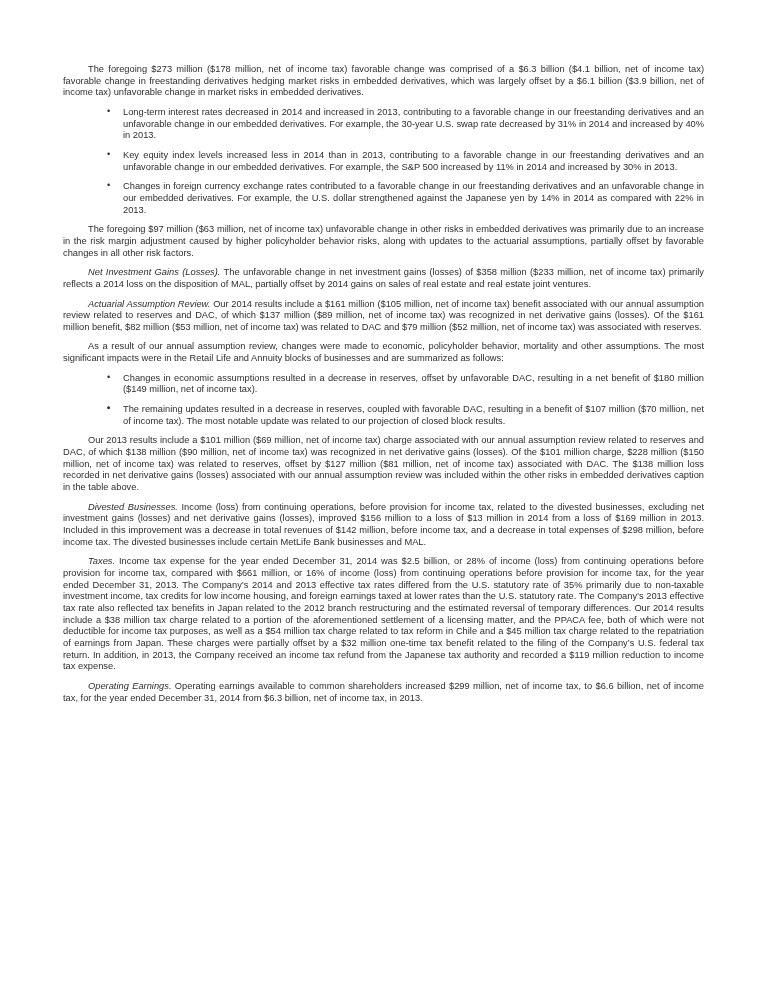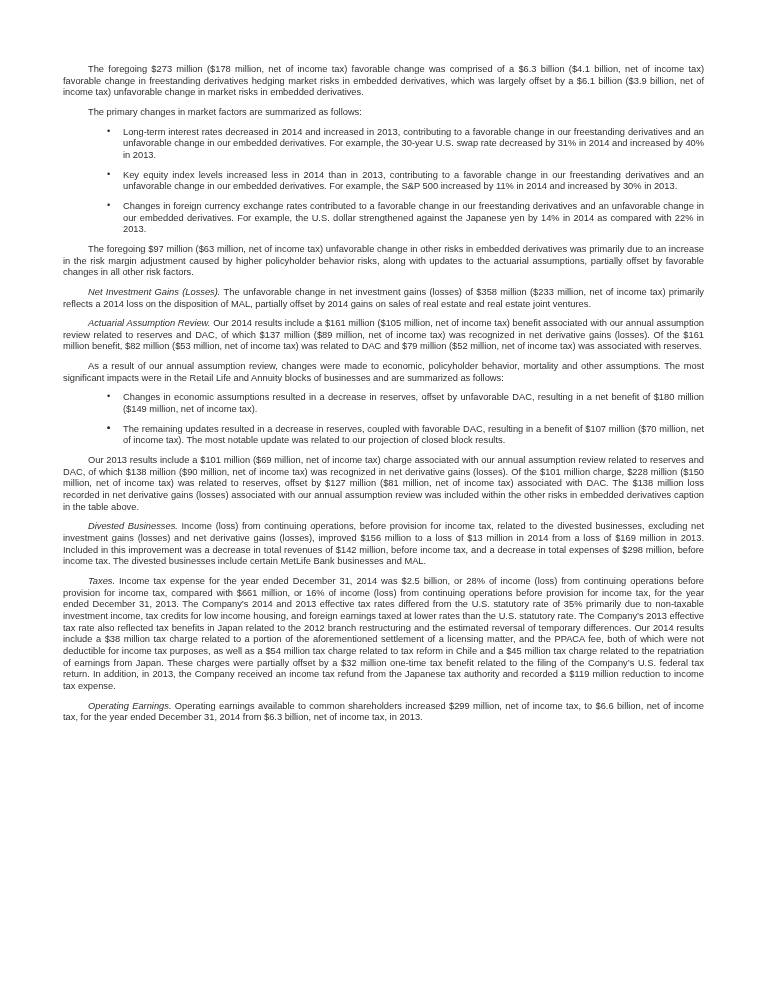"The primary changes in market" p.para { html: <p><span>The primary changes in market factors are summarized as follows:</span></p> -> none }
